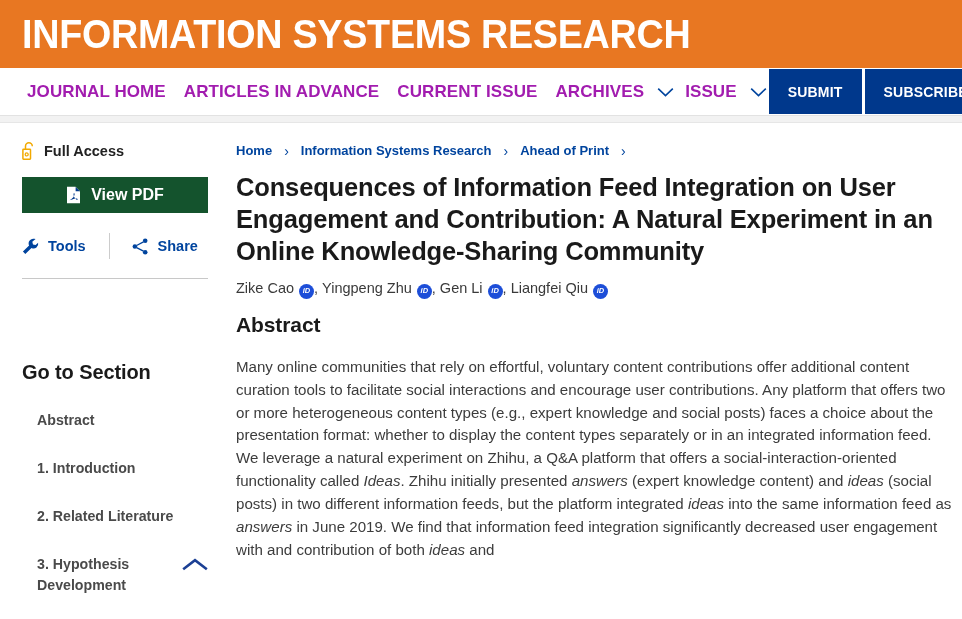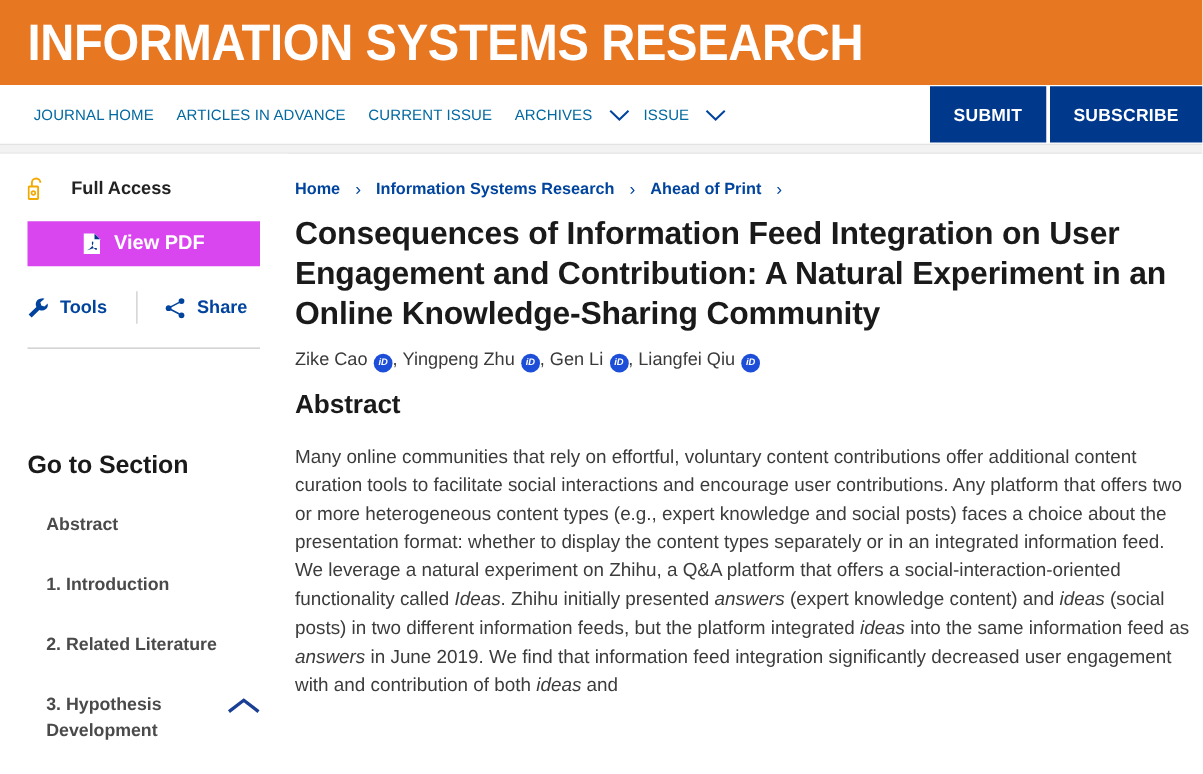"JOURNAL HOME" .nav-link { color: #0369a1 -> #a21caf; font-size: 12px -> 17px; font-weight: 400 -> 700 }
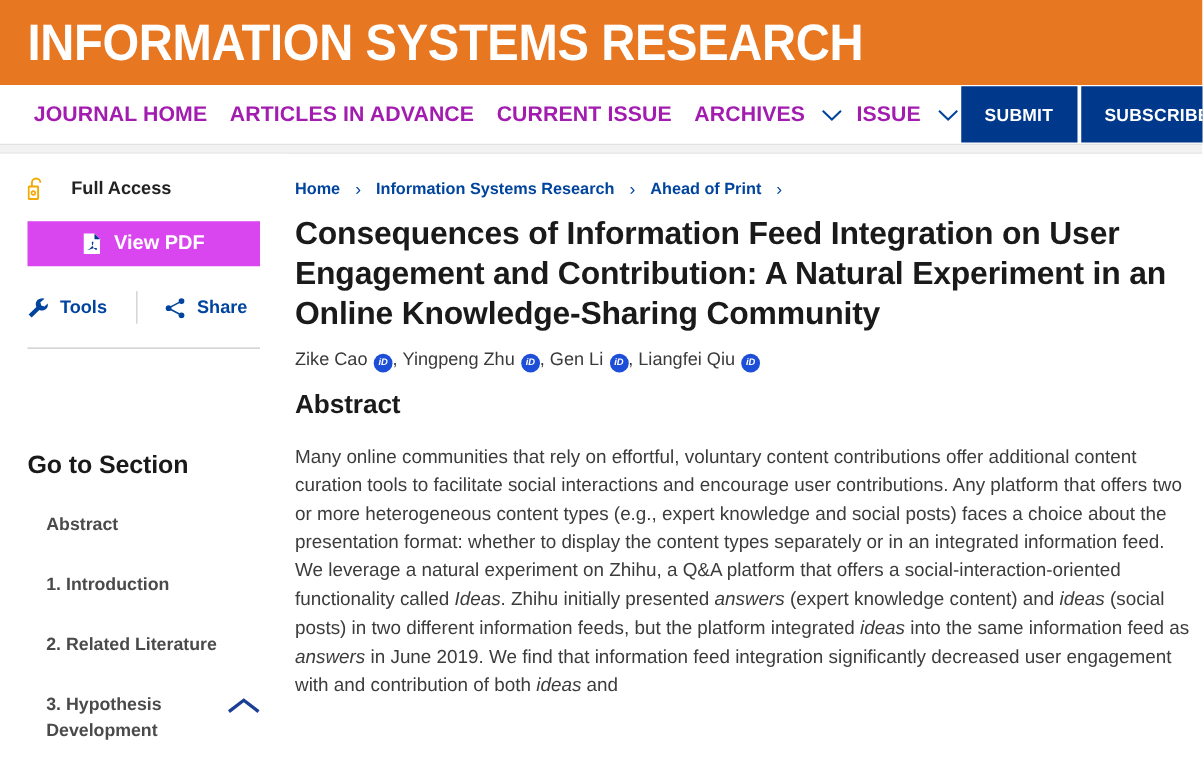"Full Access" .access-row { gap: 21px -> 8px }
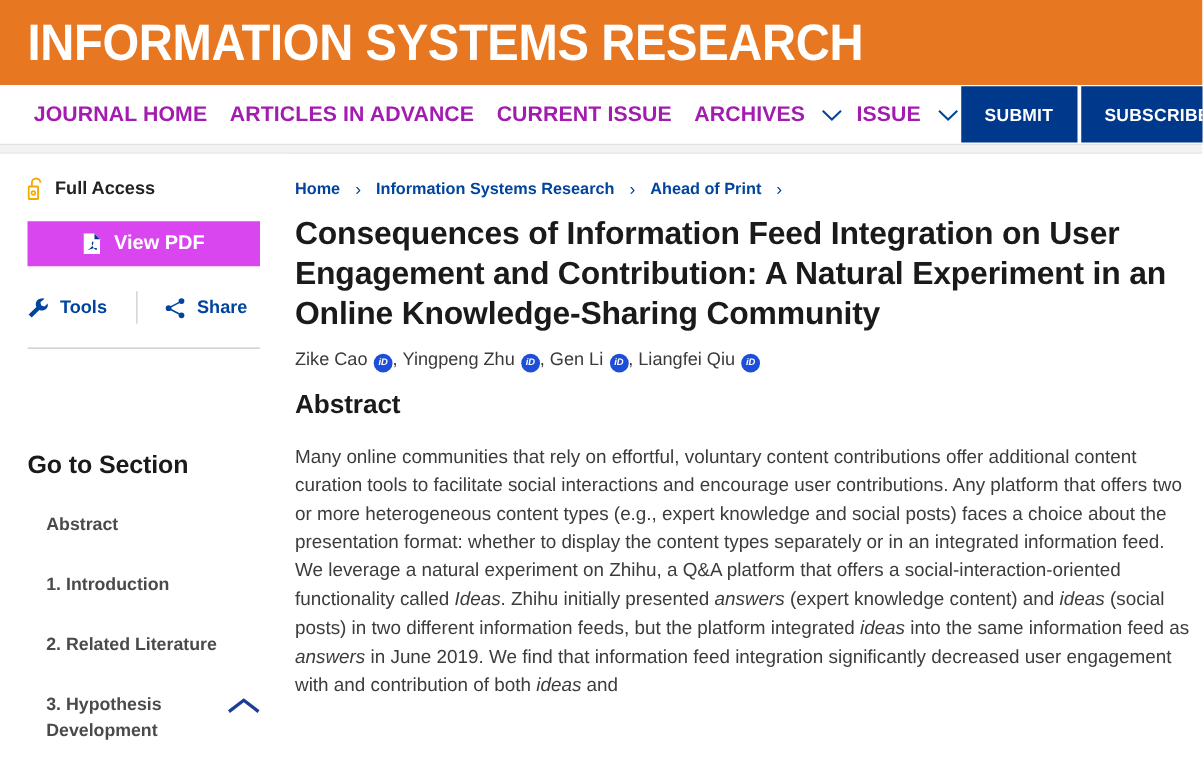"View PDF" .pdf-btn { background: #d946ef -> #14532d }
